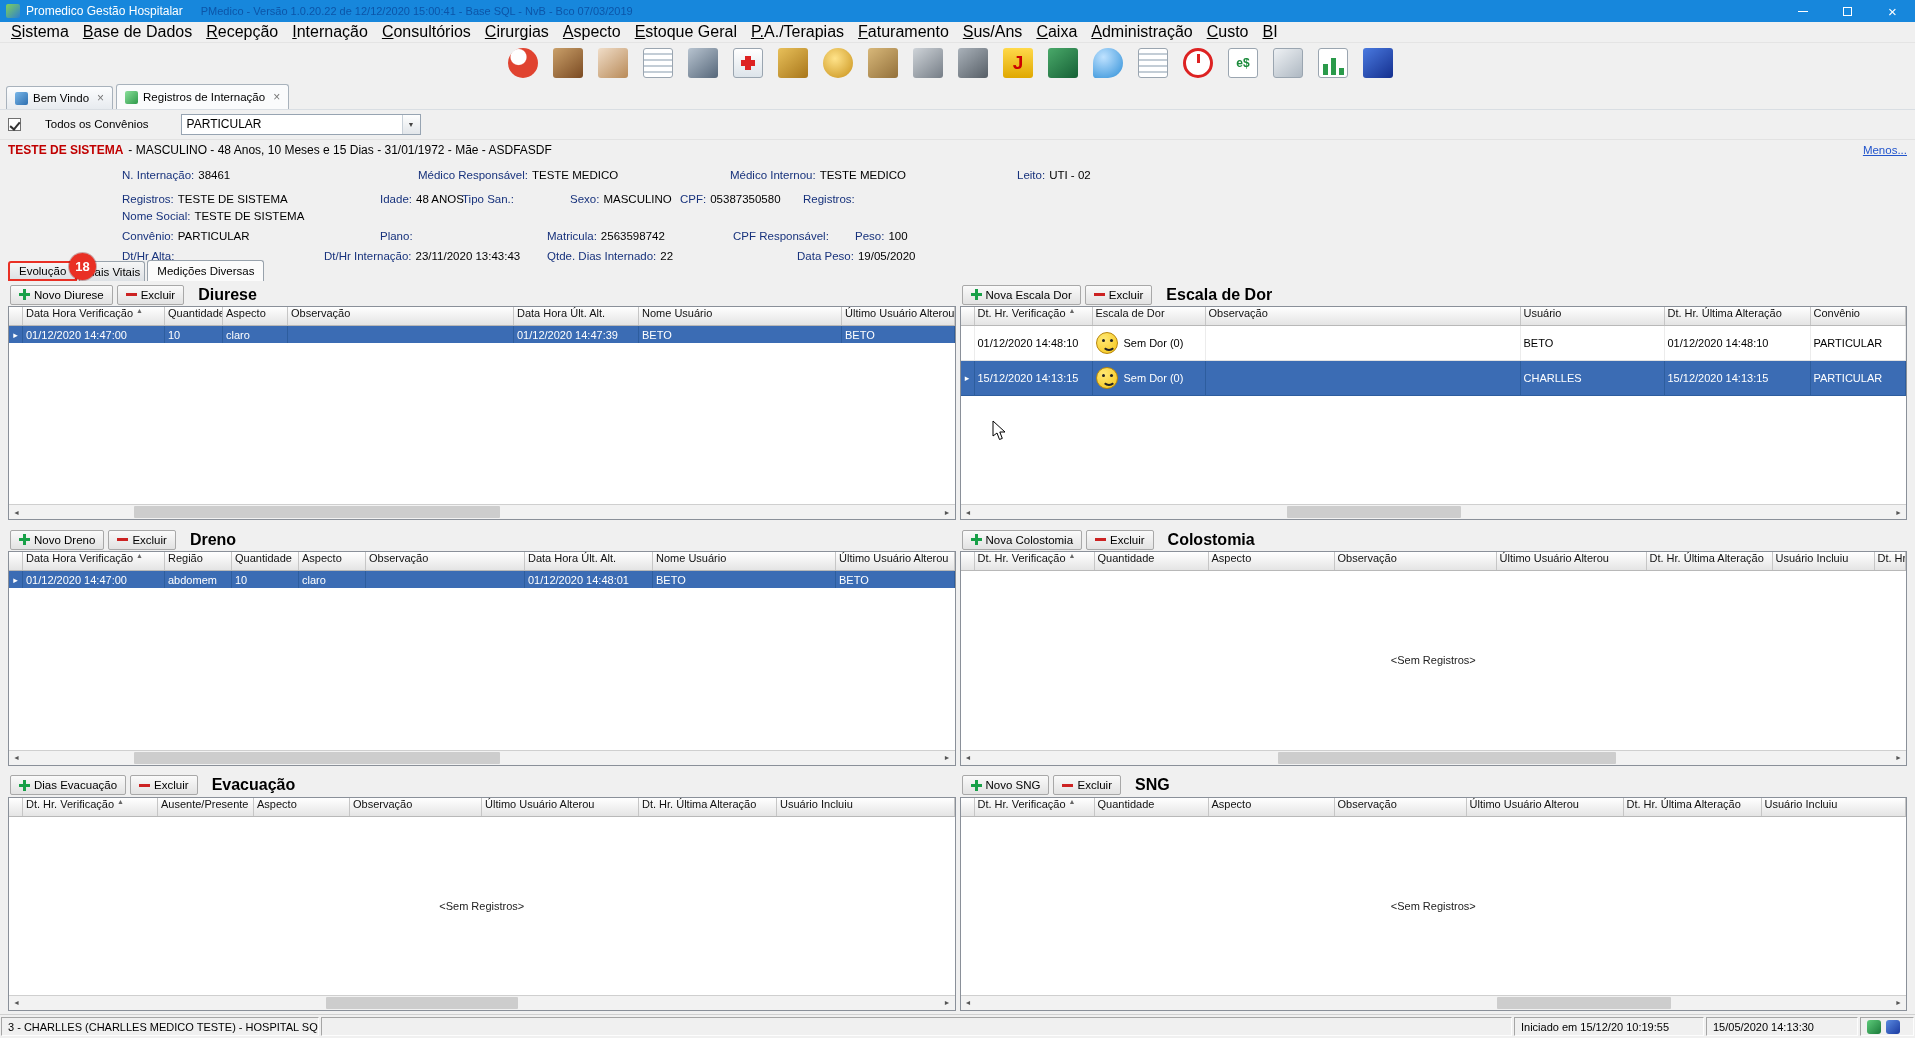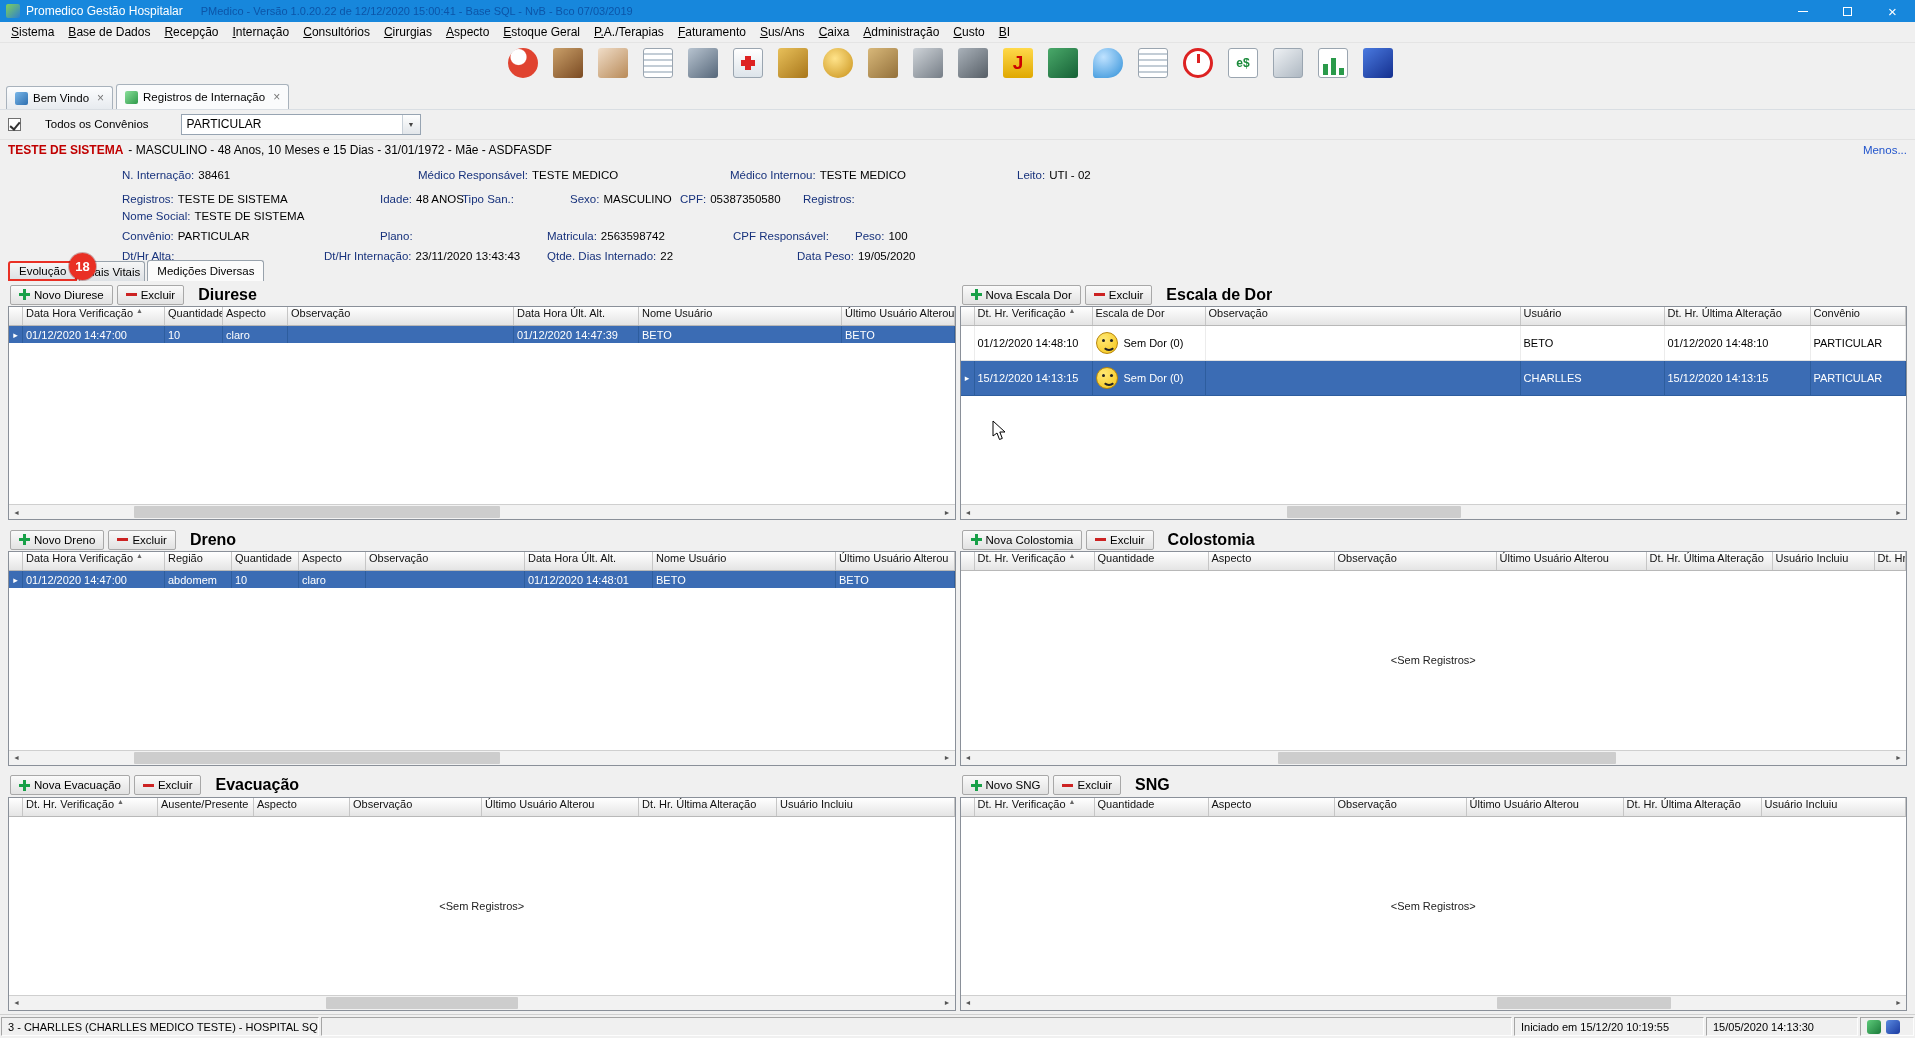"Sistema" .menu-item { font-size: 12px -> 16px }
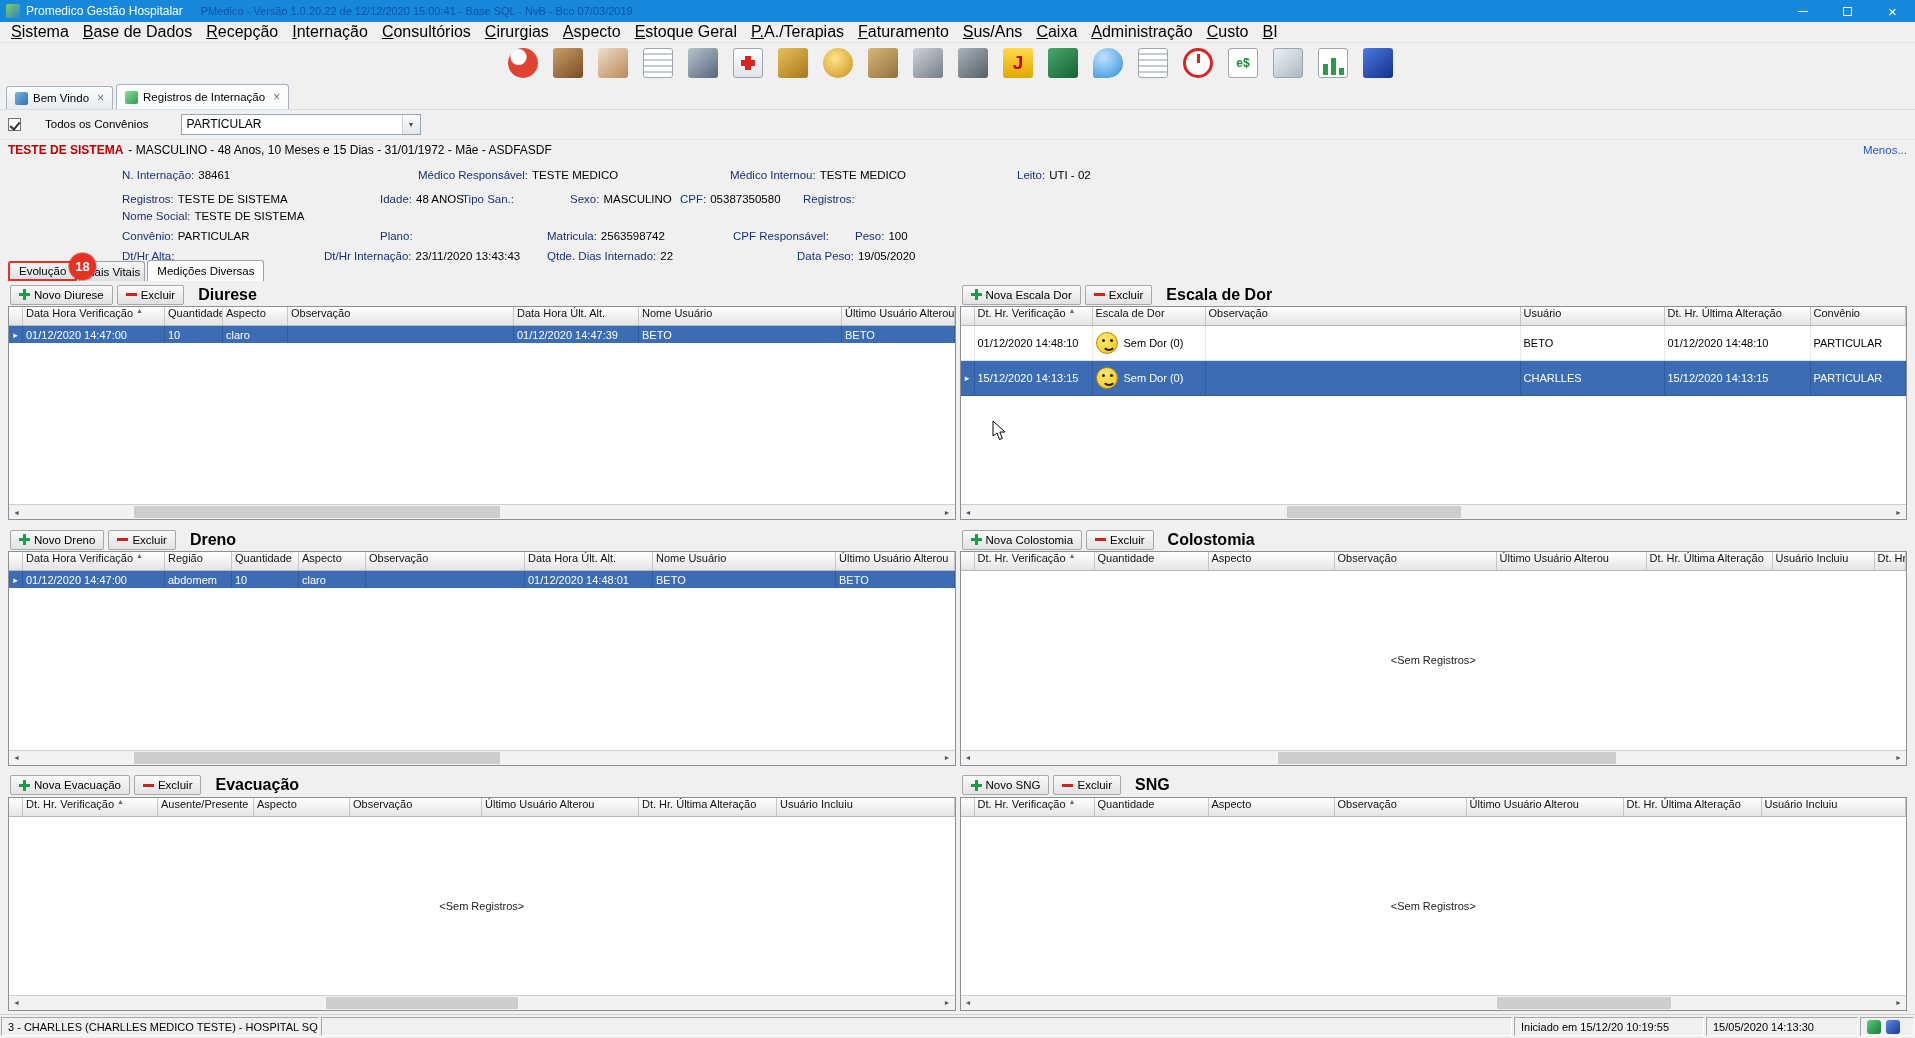"Menos..." .menos { text-decoration: none -> underline }
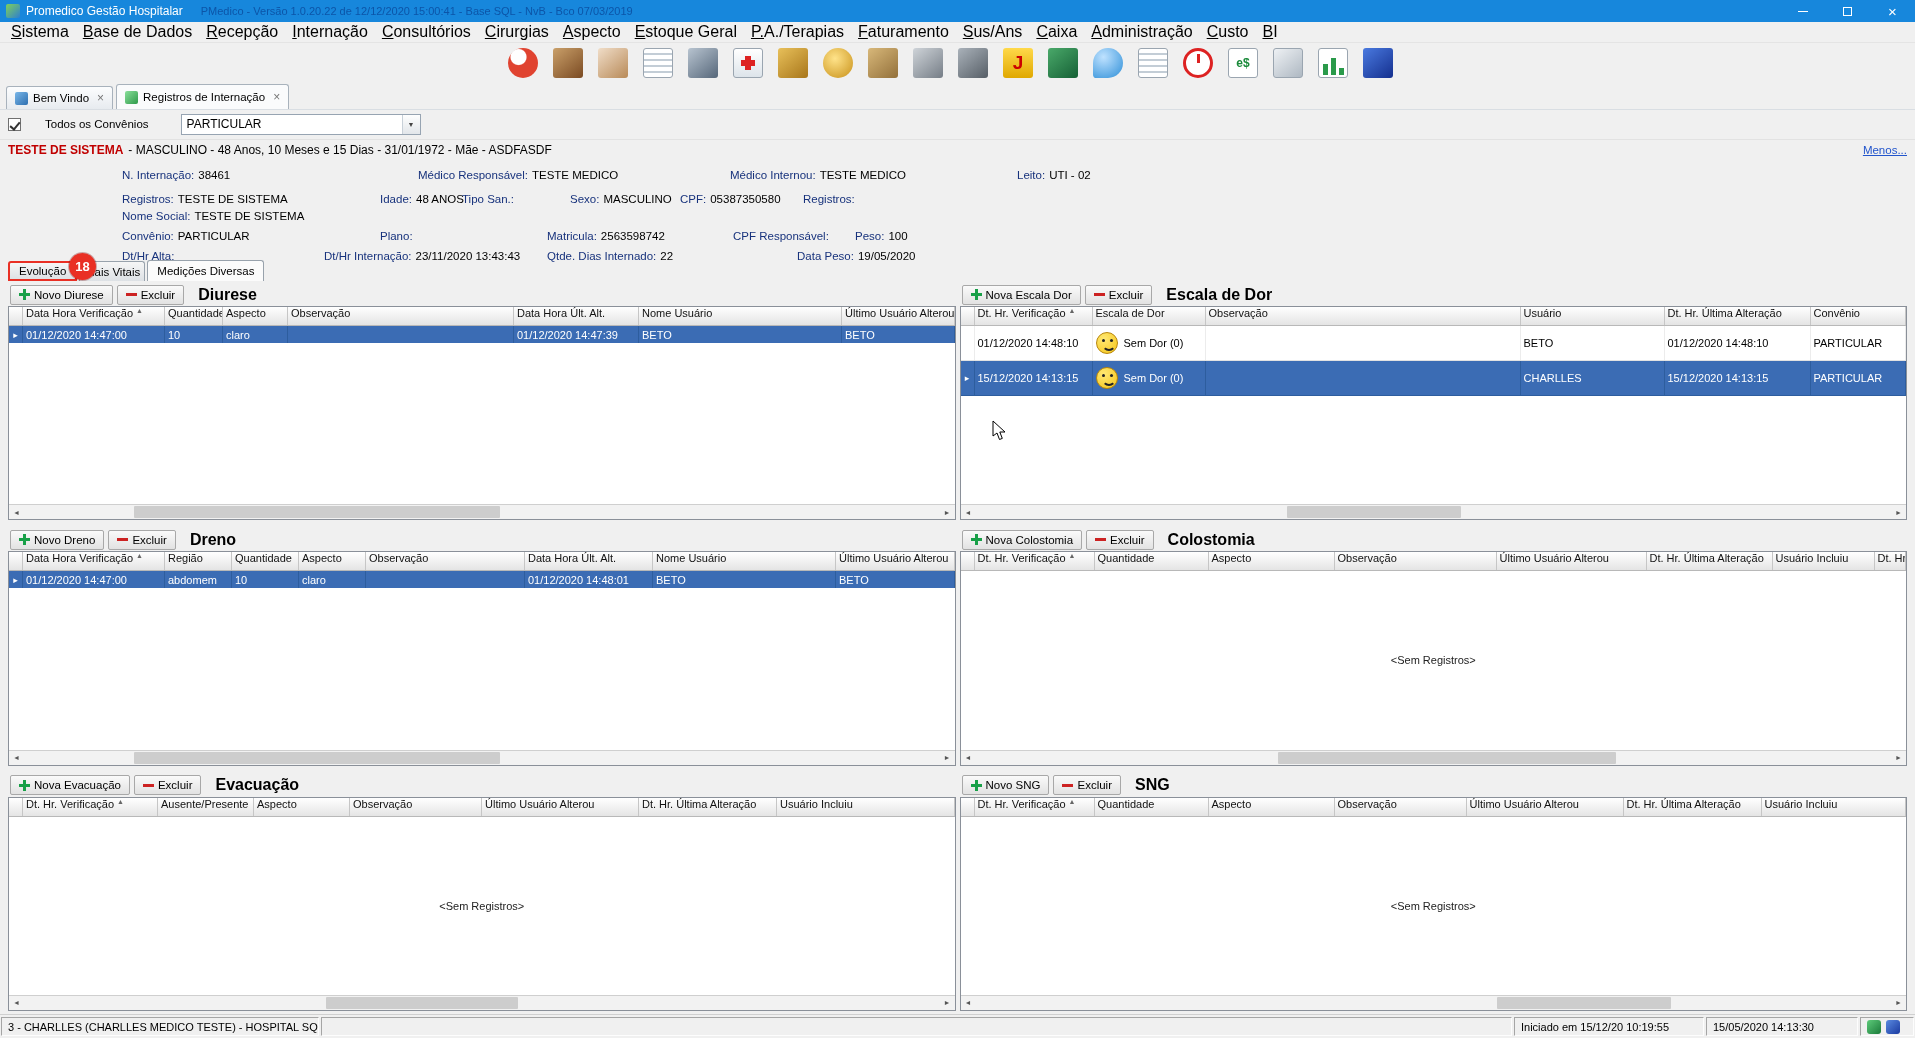"Nova Evacuação" span { text: Nova -> Dias }
